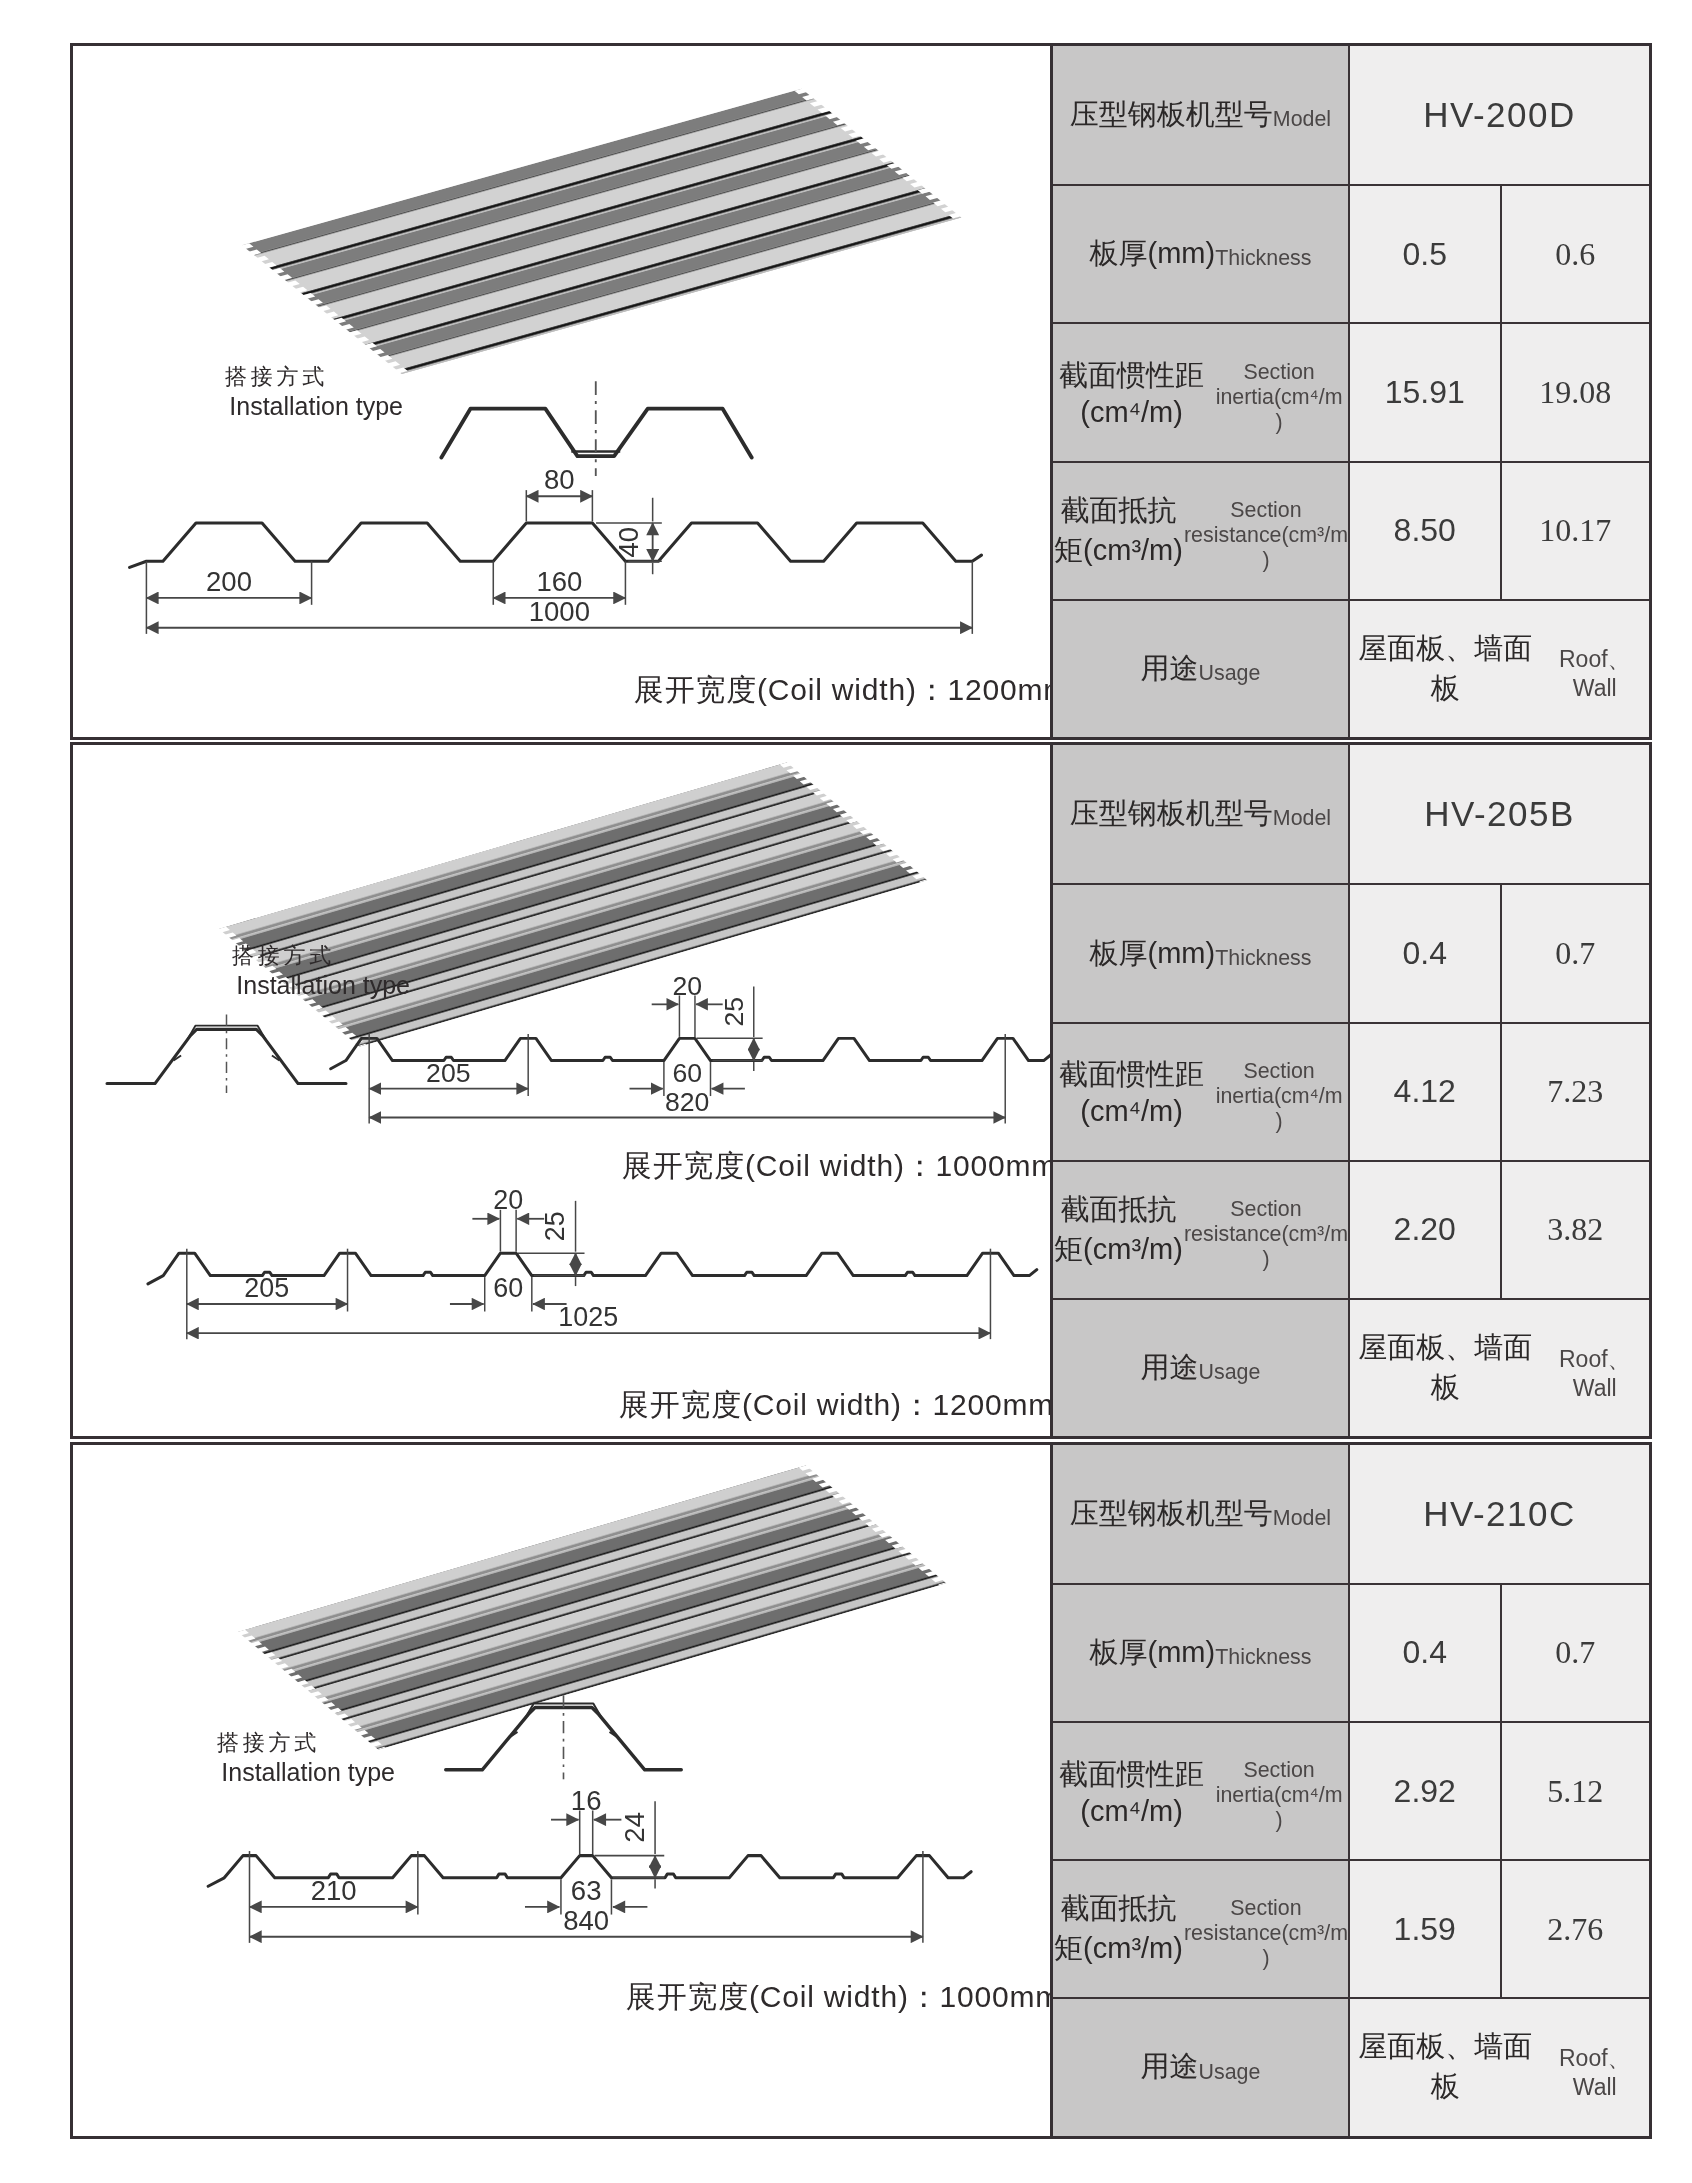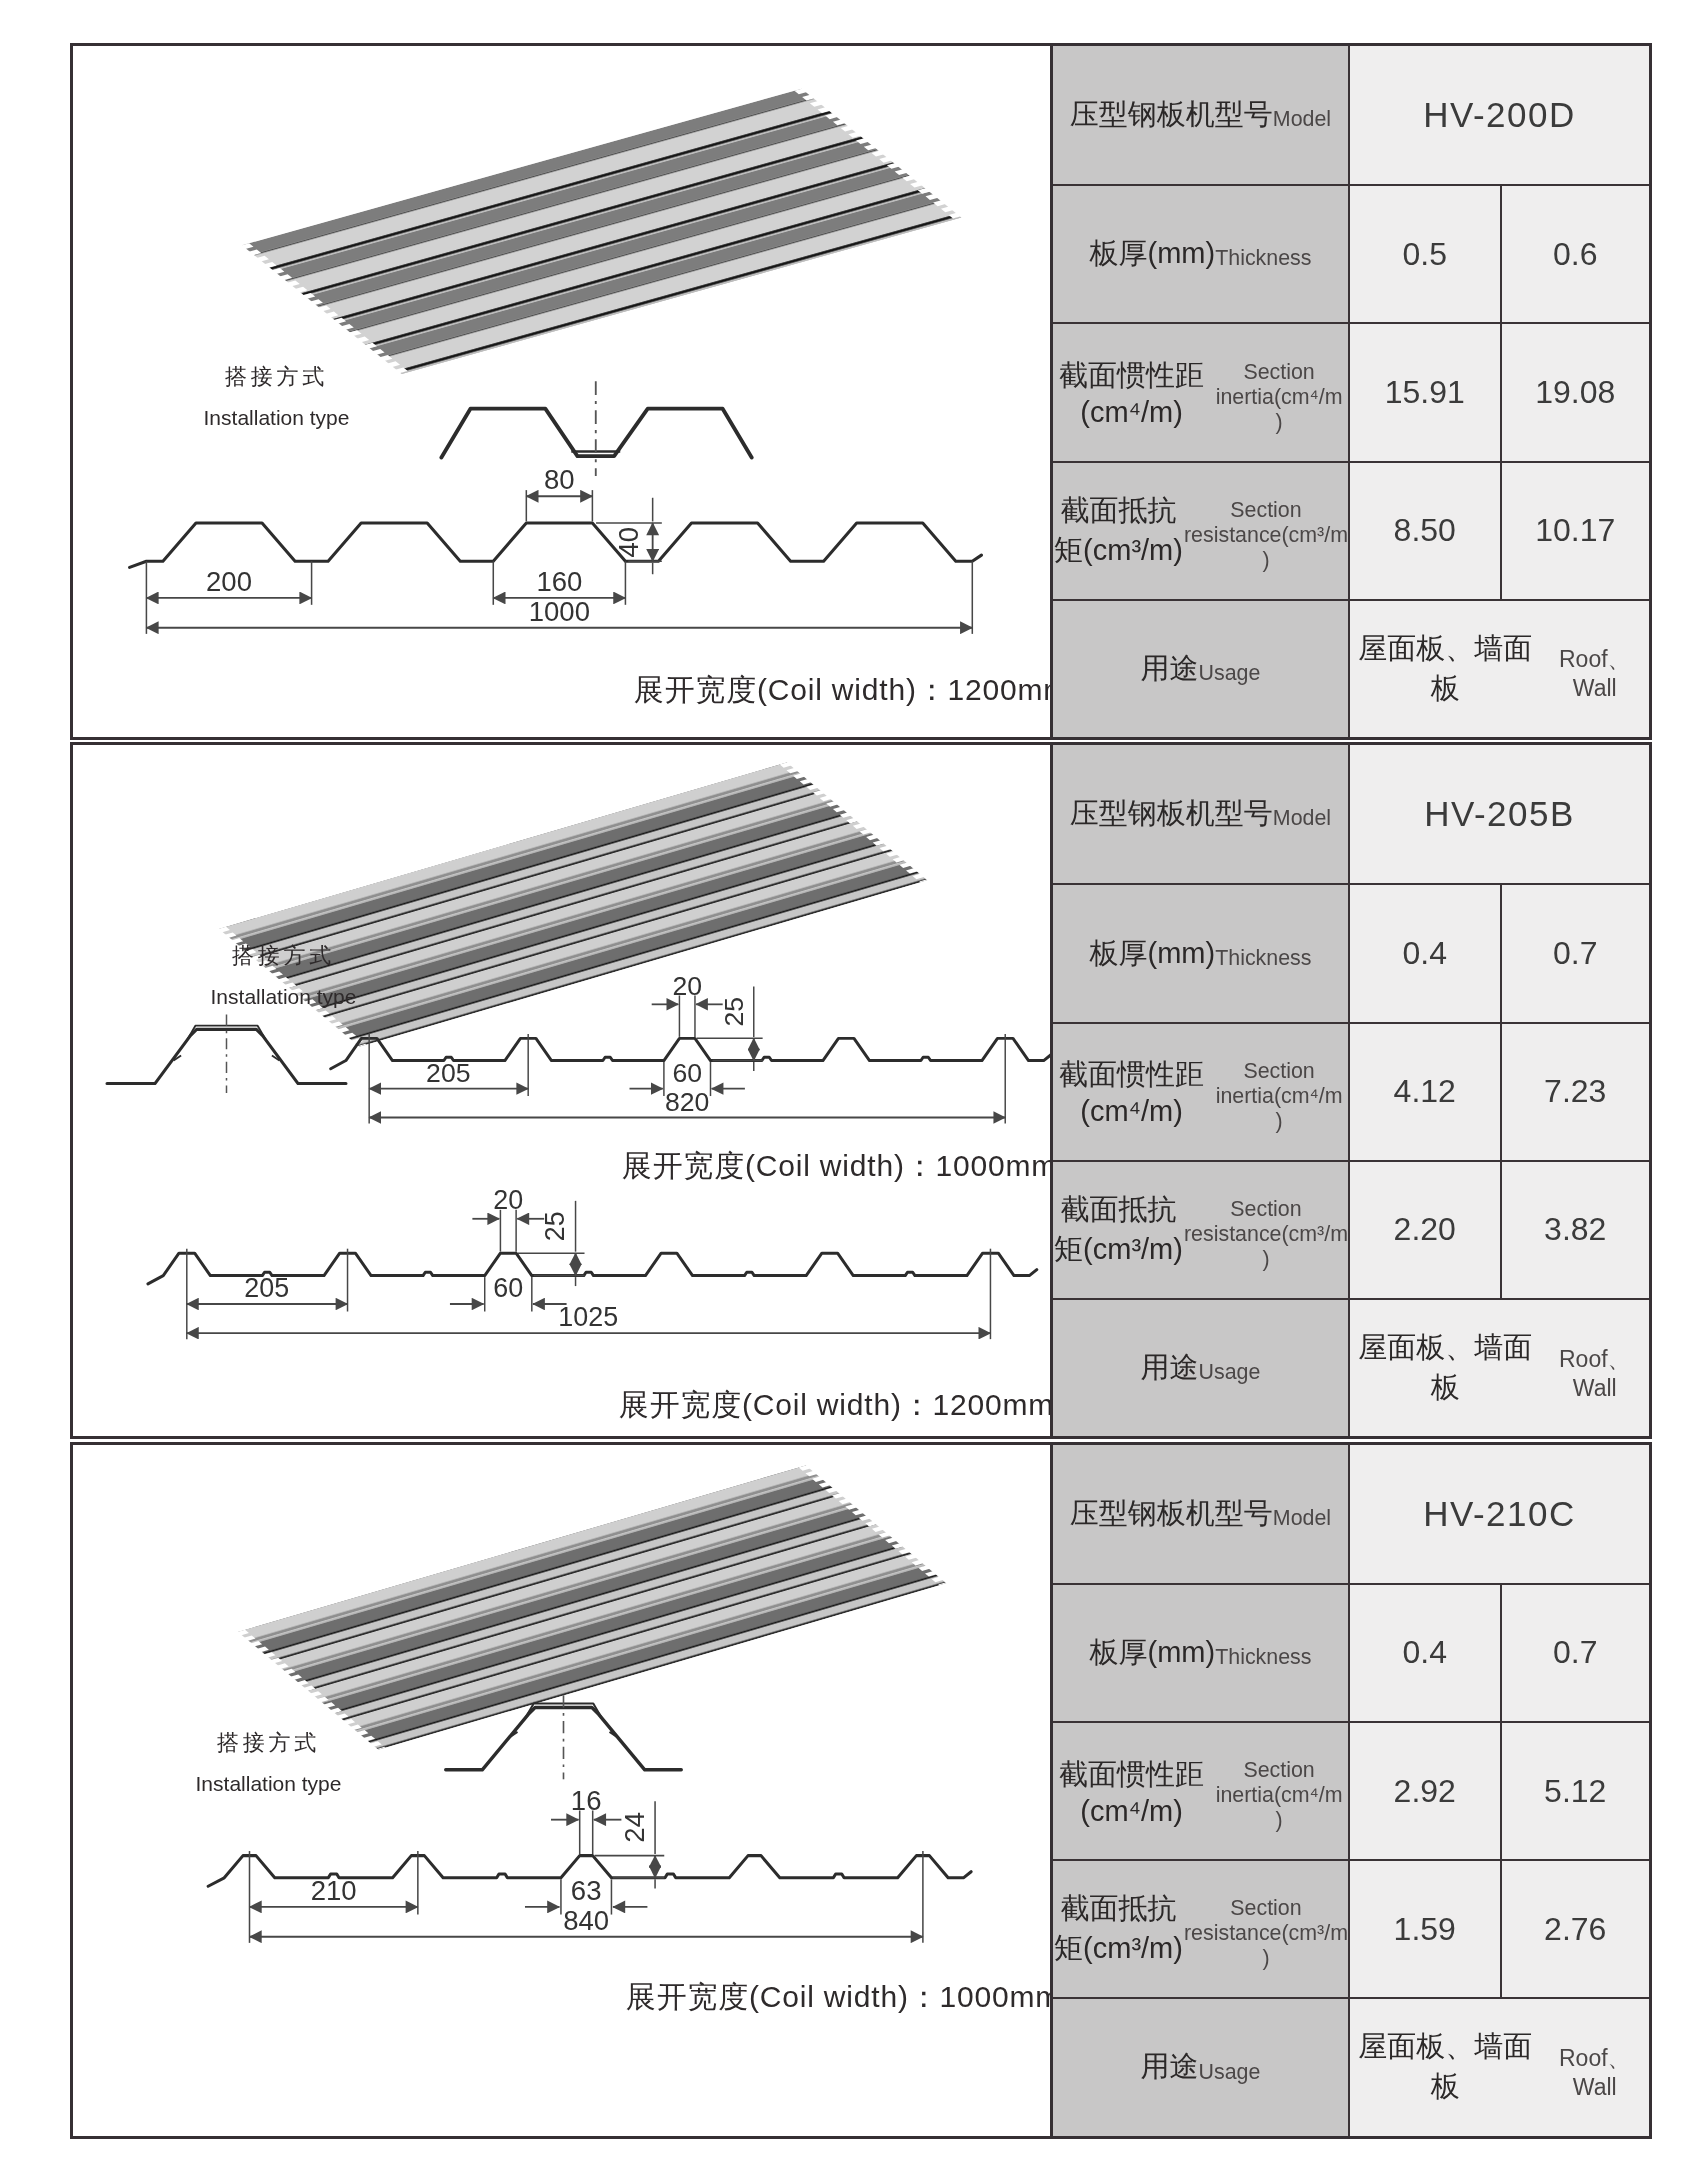"0.6" .v2 { font-family: none -> Liberation Serif, serif }
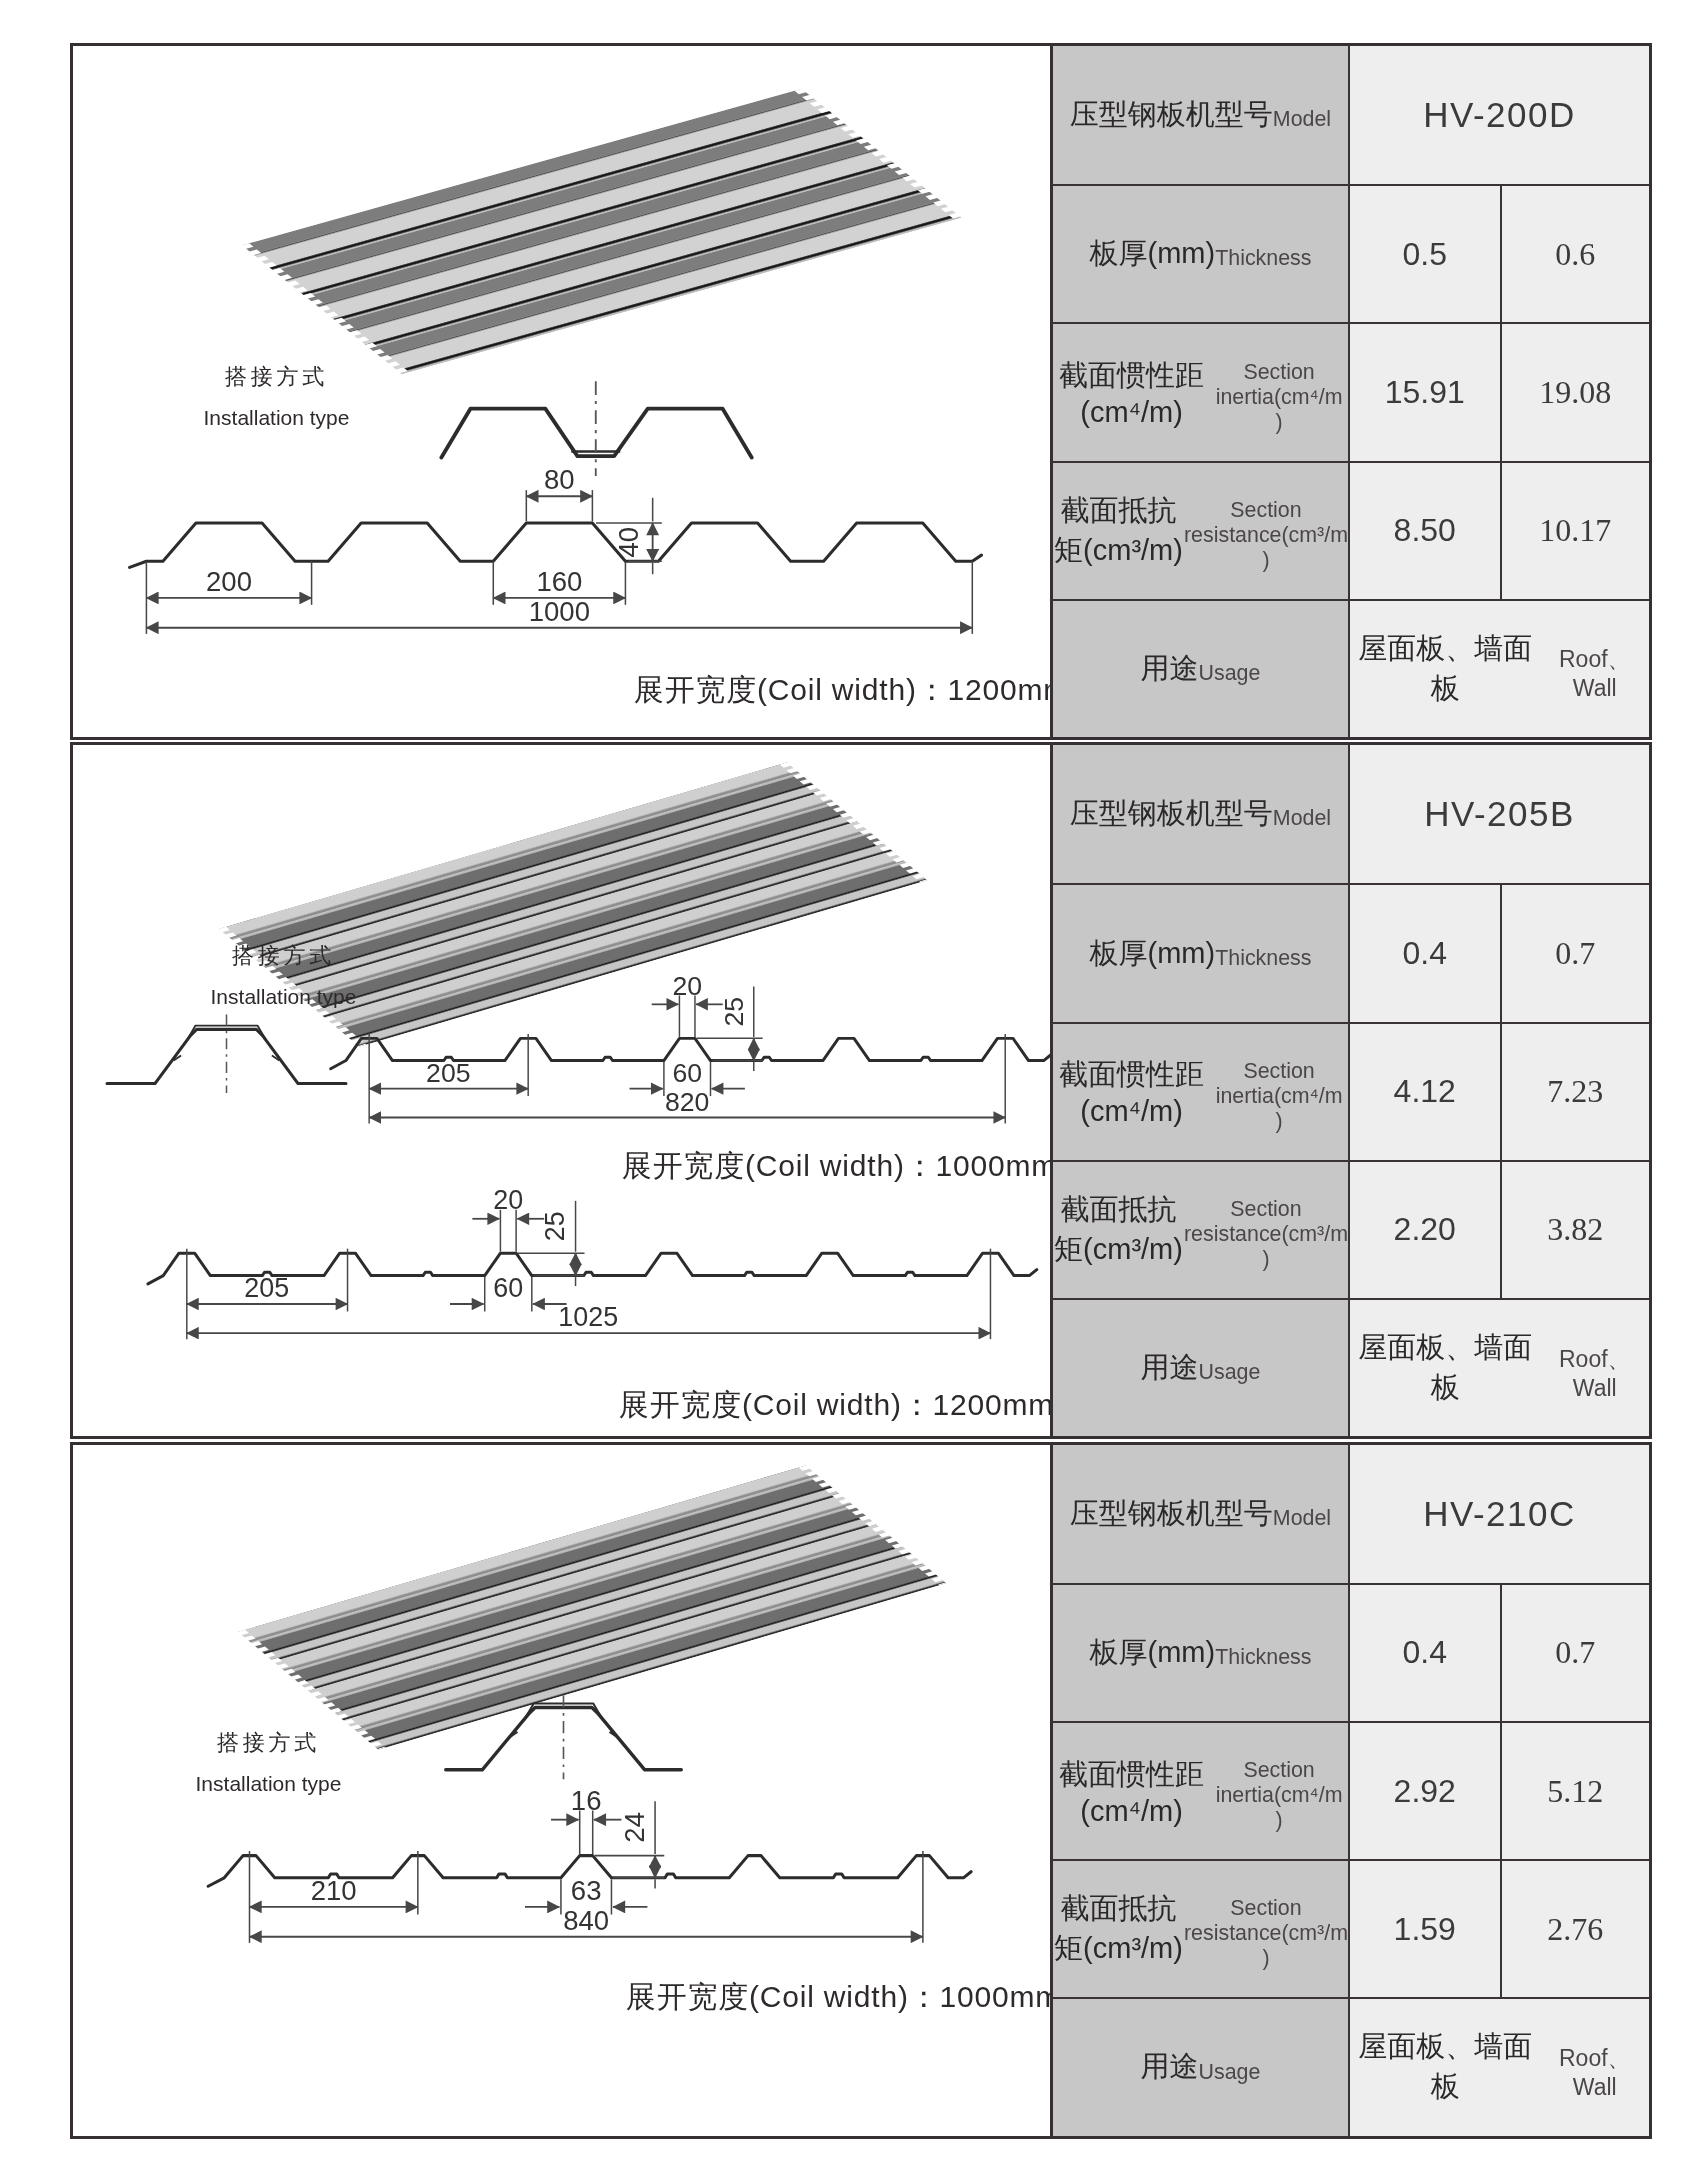"Installation type" .lap-label .en { font-size: 21px -> 25px; margin-top: 14px -> 0; text-align: none -> right }
